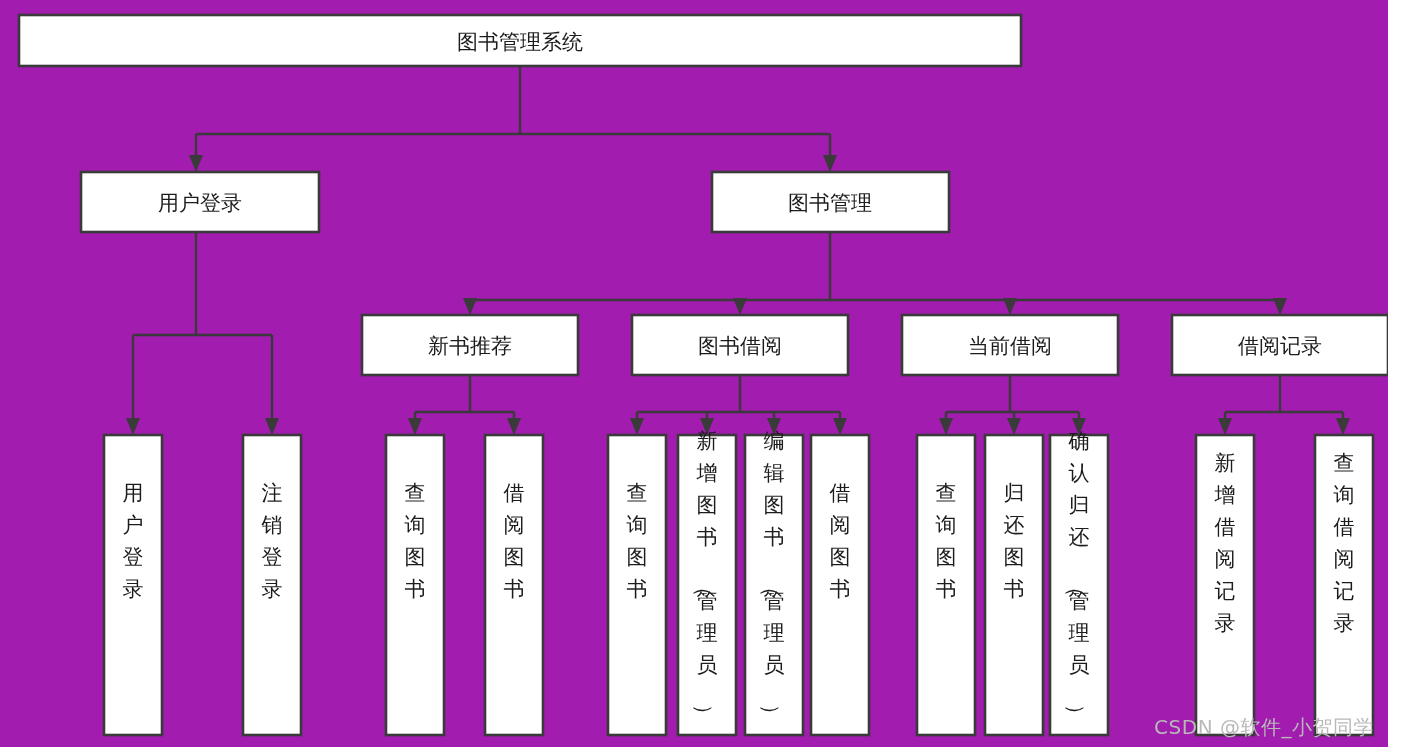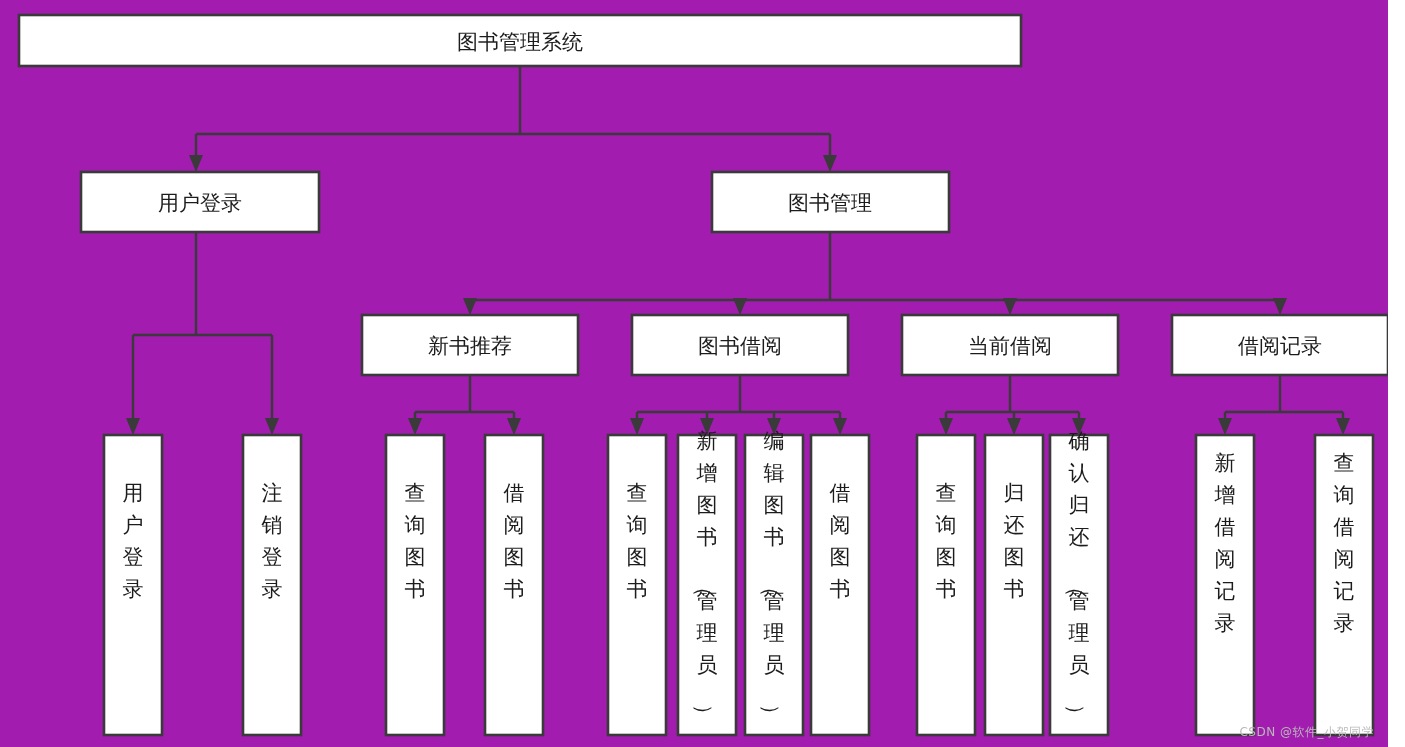"CSDN @软件_小贺同学" .watermark { font-size: 12px -> 20px }
